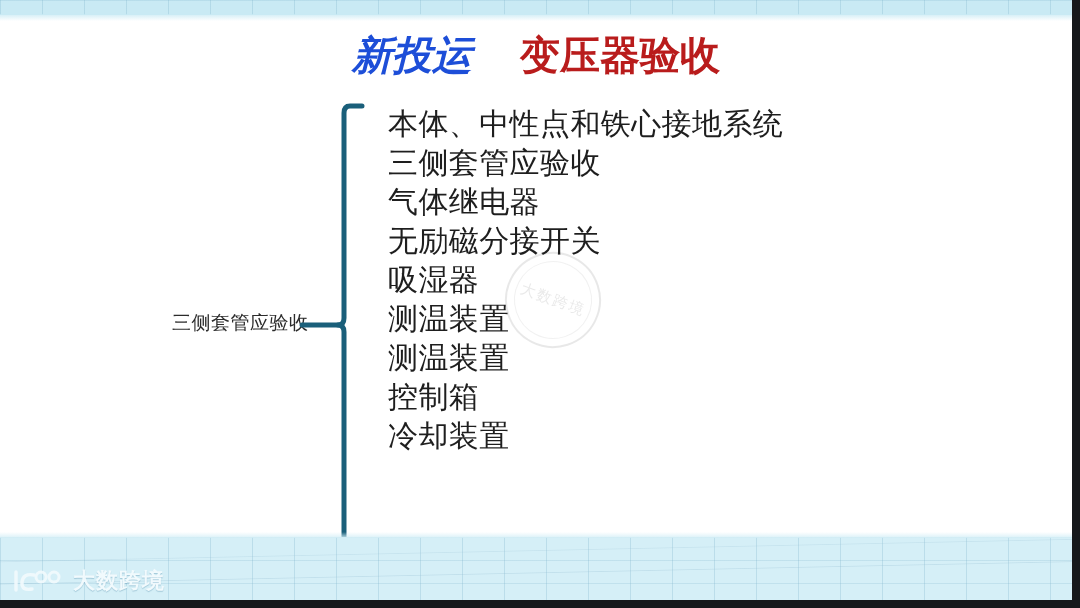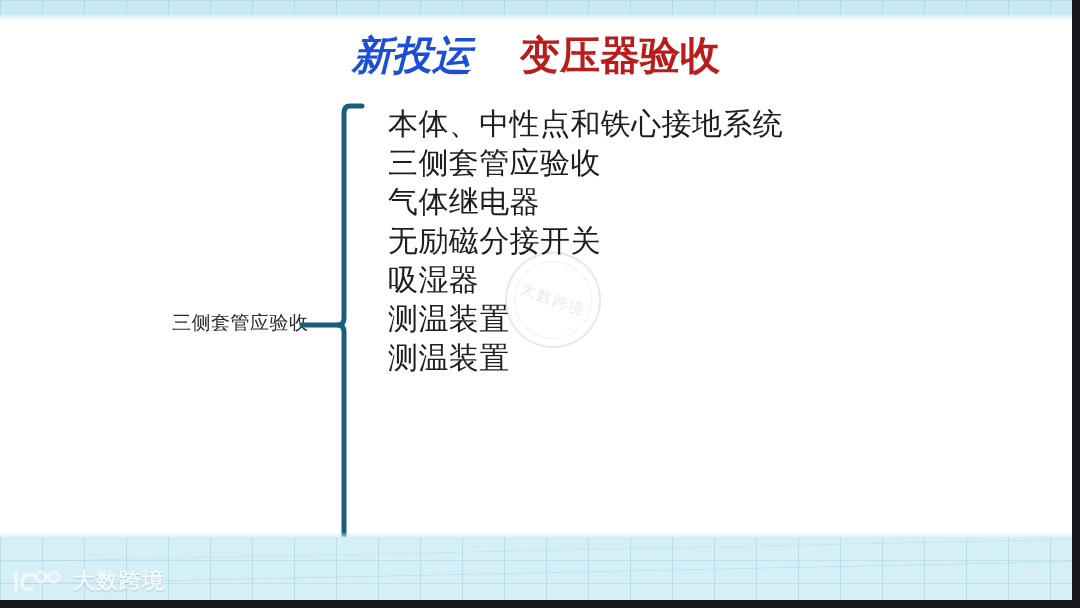"控制箱" div.list-item { html: none -> <div>控制箱</div> }
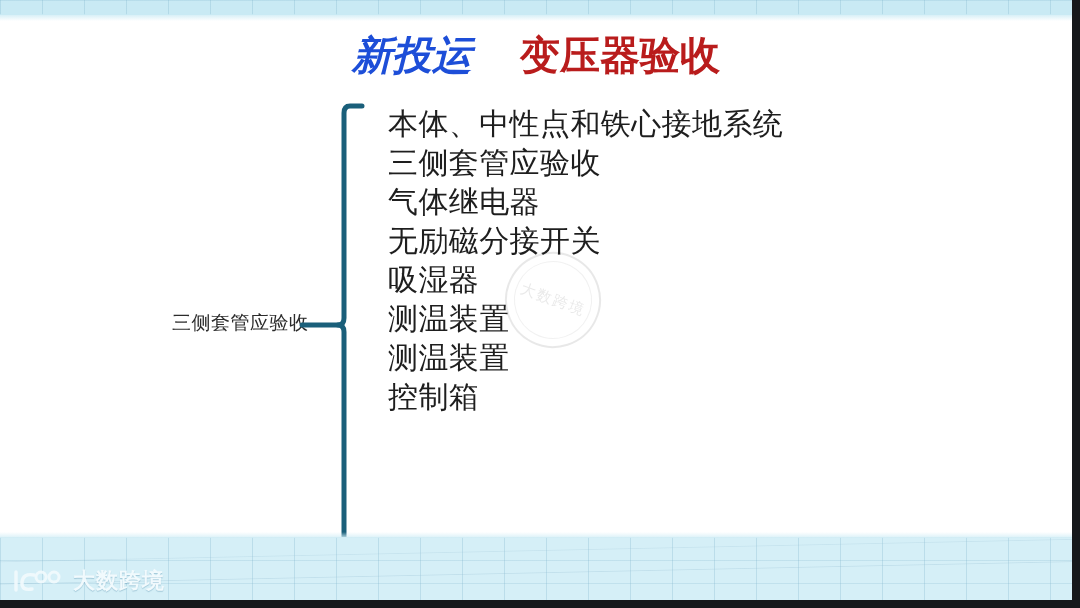"冷却装置" div.list-item { html: none -> <div>冷却装置</div> }
